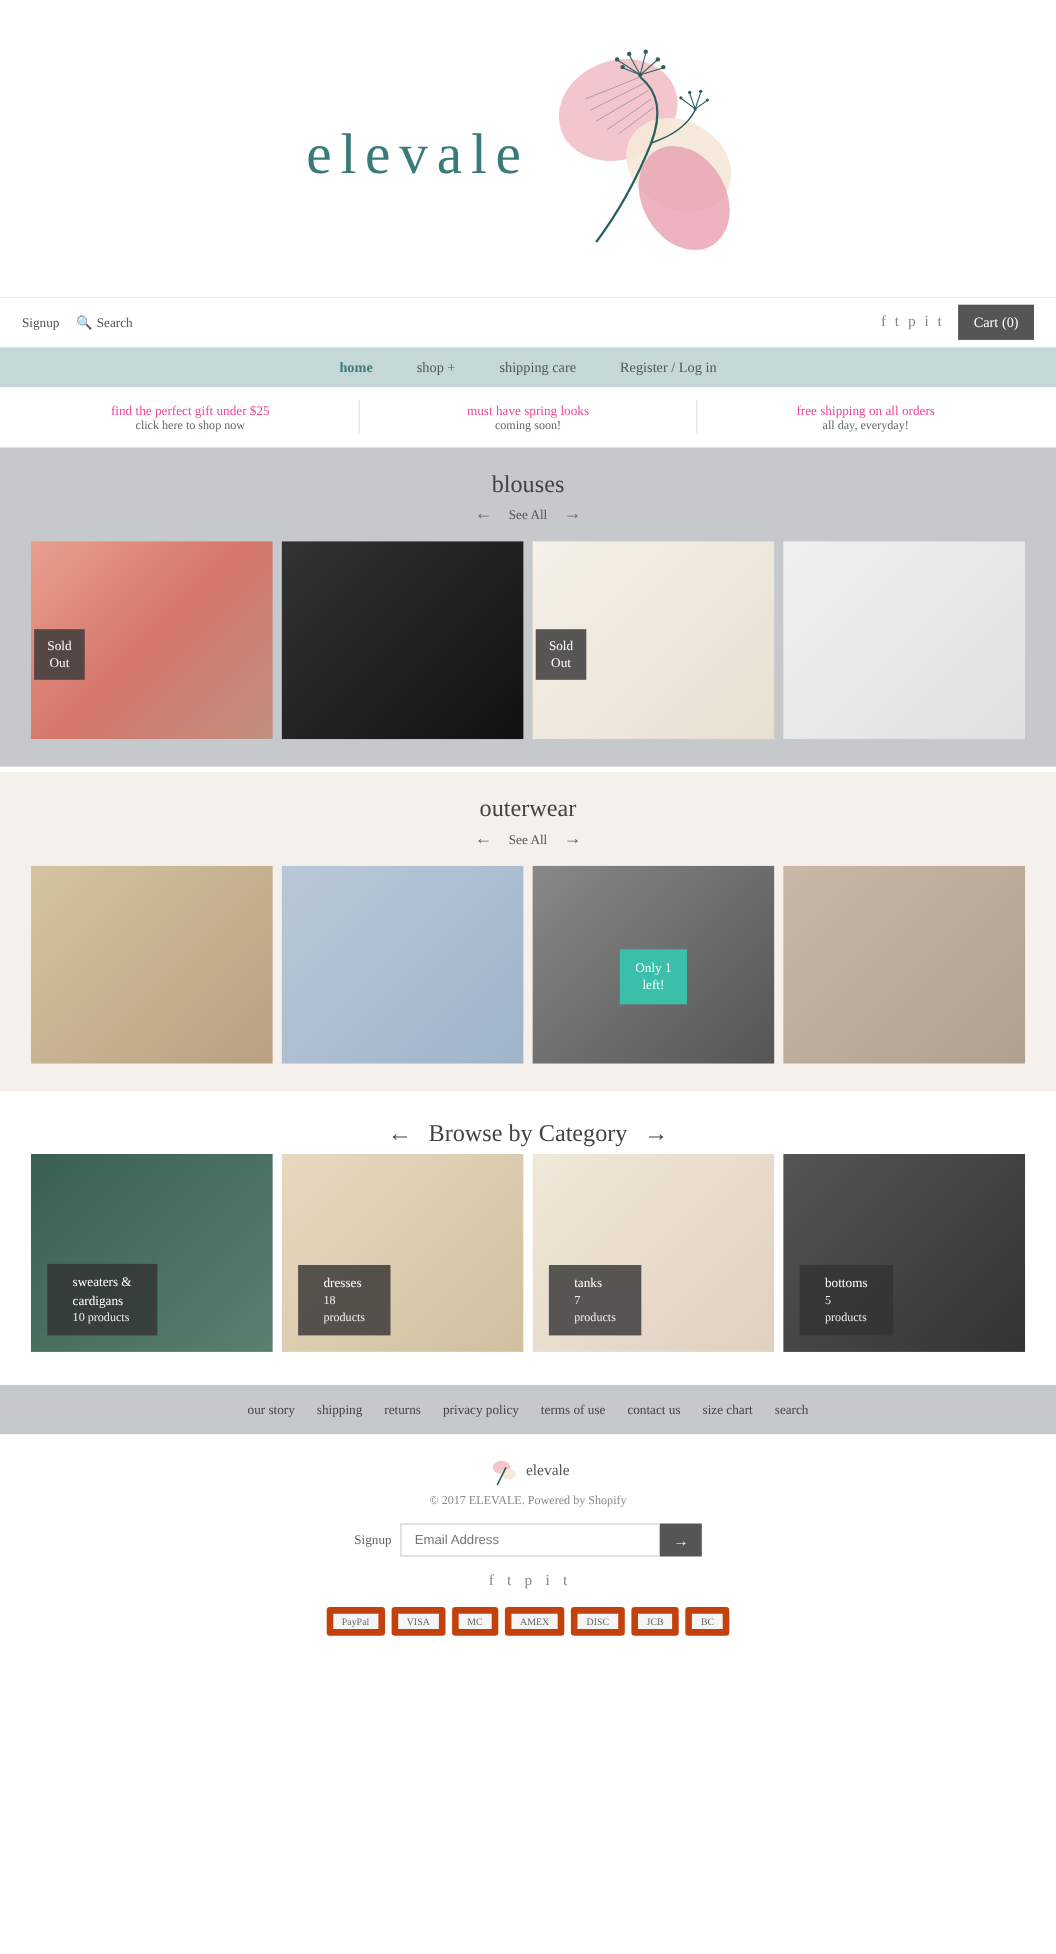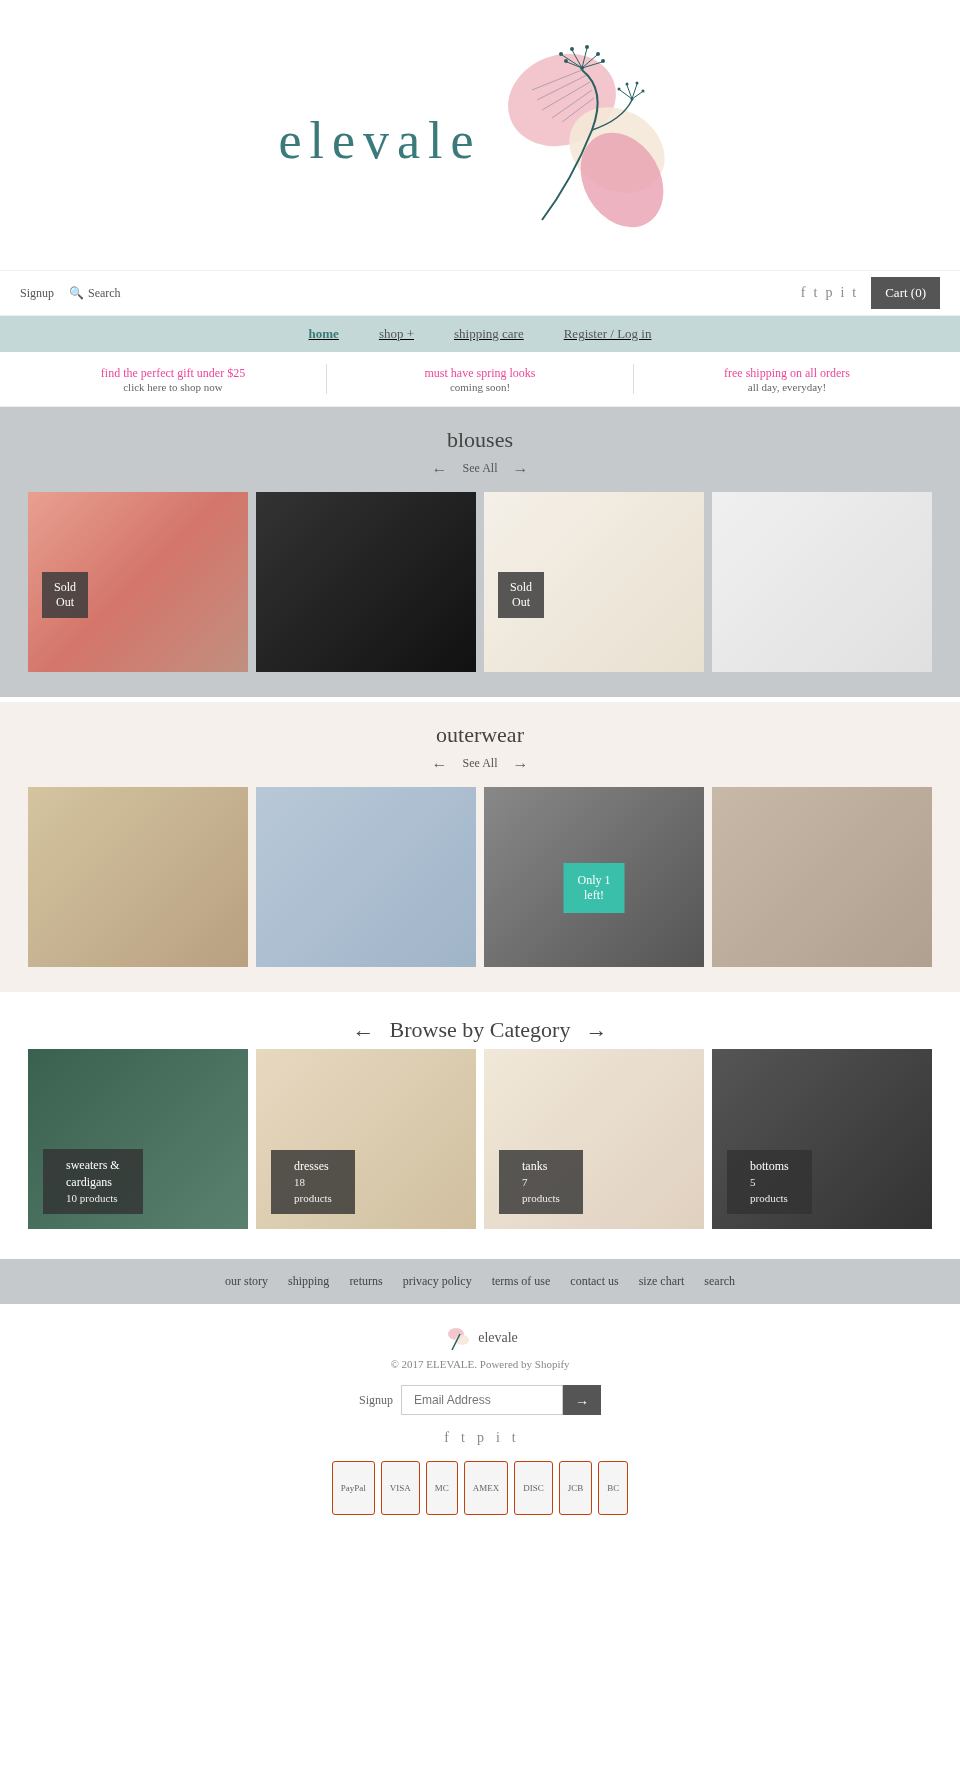"home" nav { text-decoration: underline -> none }
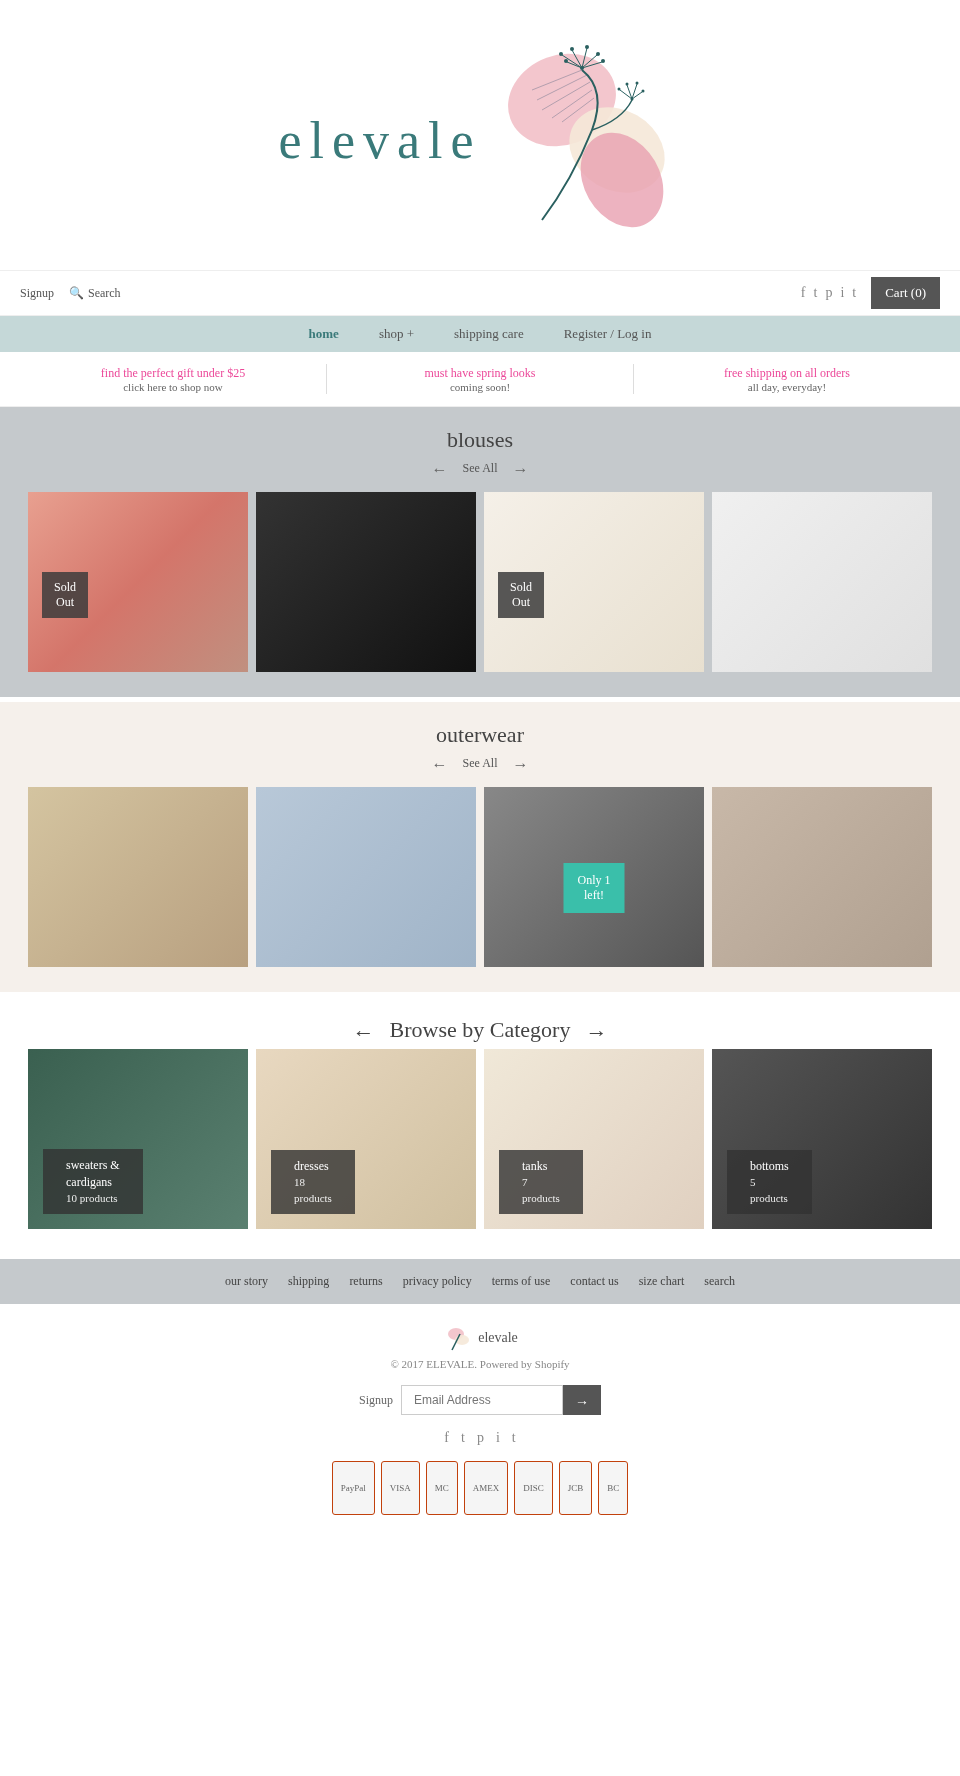"Sold" .sold-out-badge { left: 14px -> 3px }
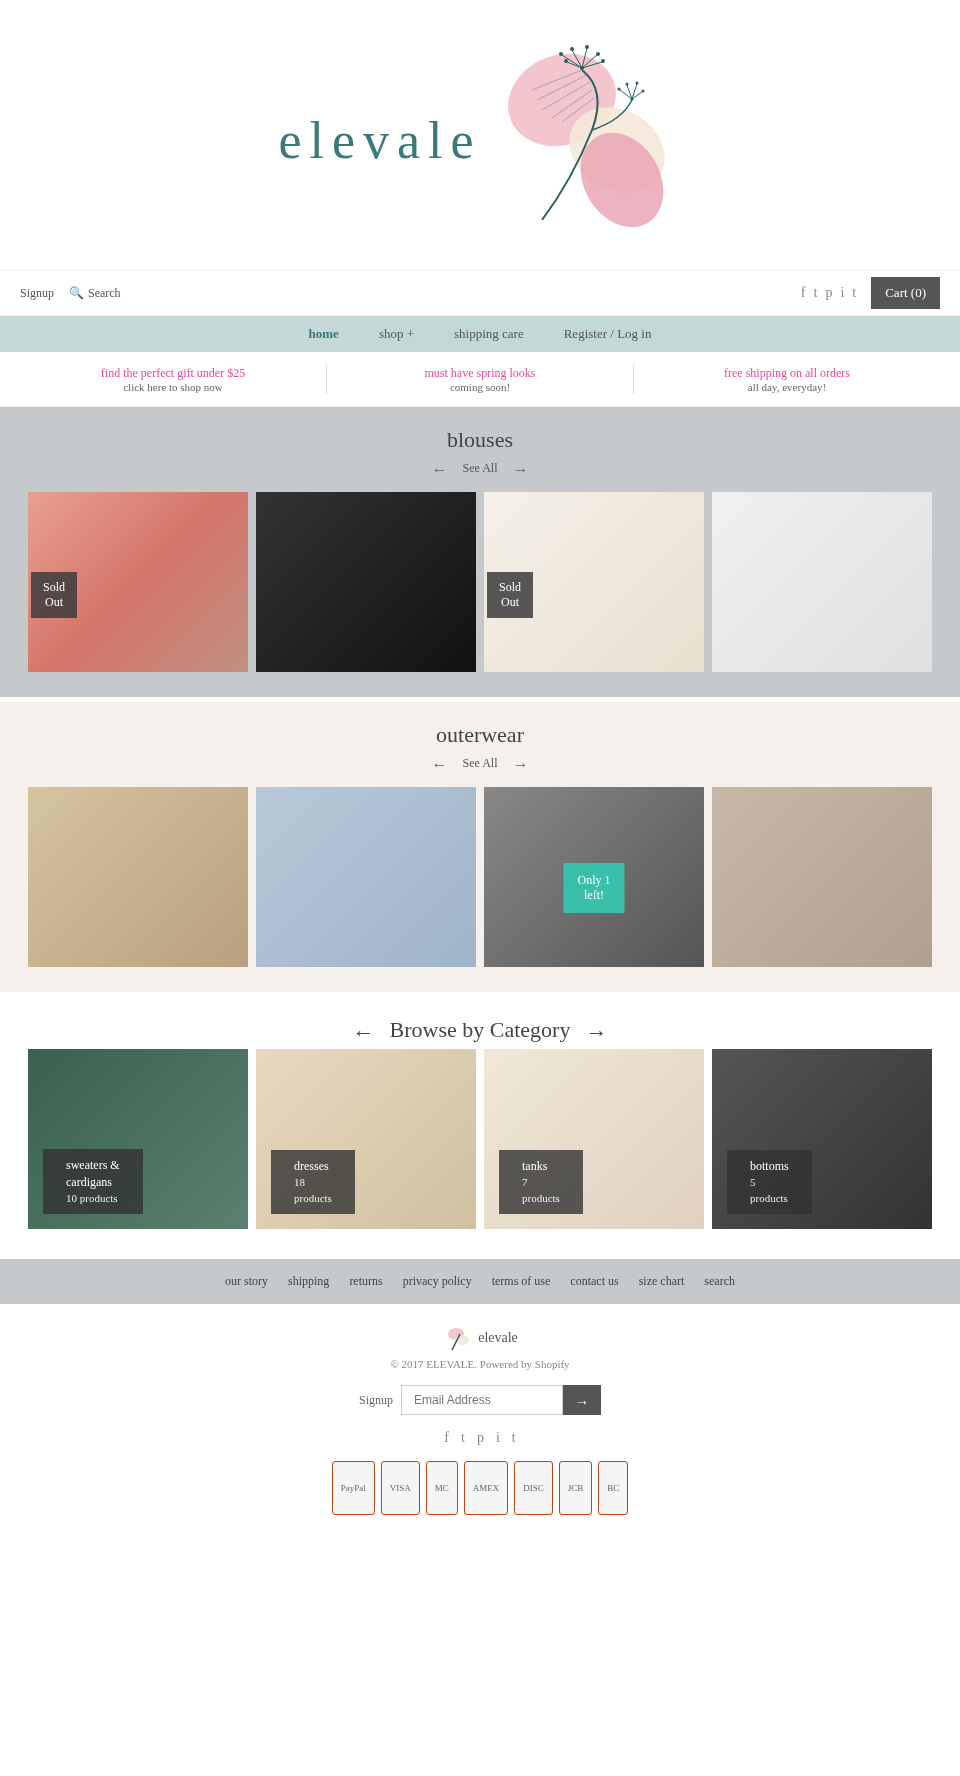"Email Address" .footer-email-input { width: 162px -> 236px }
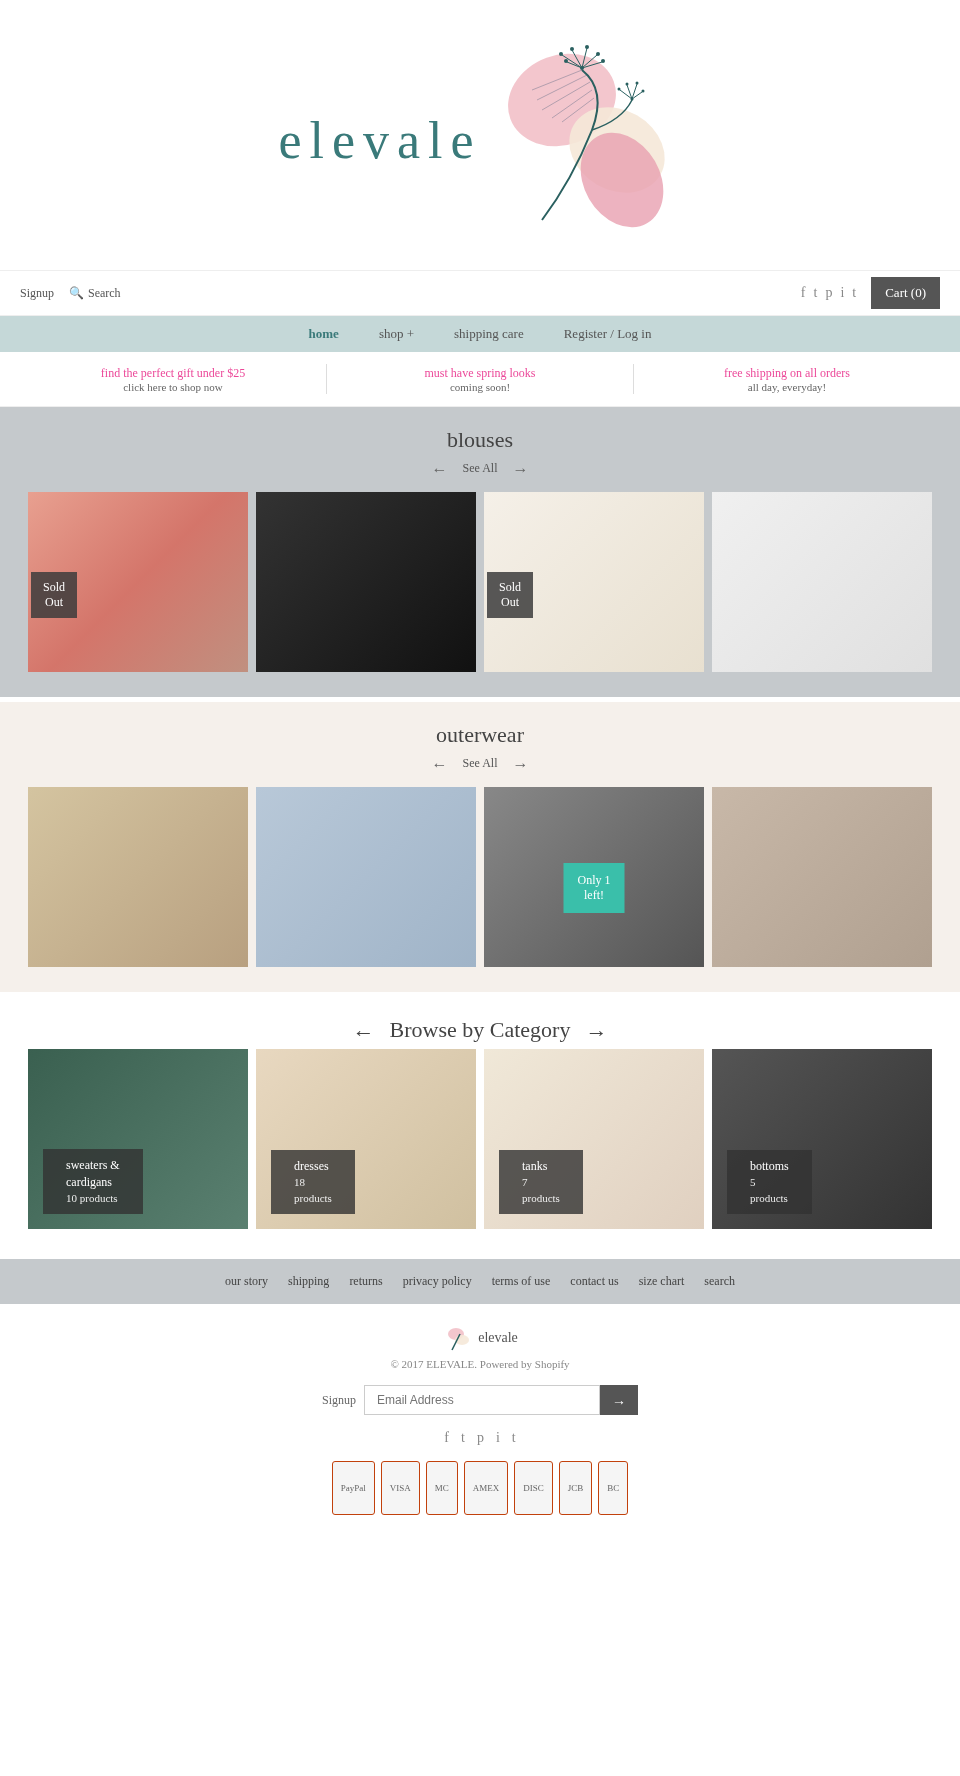"PayPal" .payment-icon { border: 1px solid #c2410c -> 6px solid #c2410c; padding: 21px 8px -> 2px 8px }
